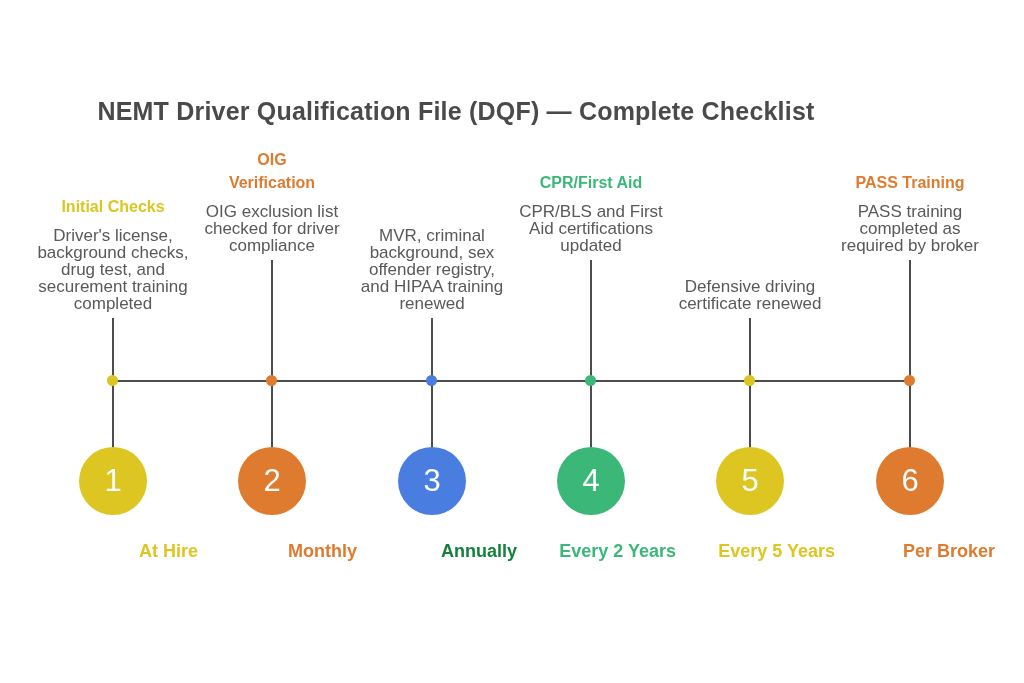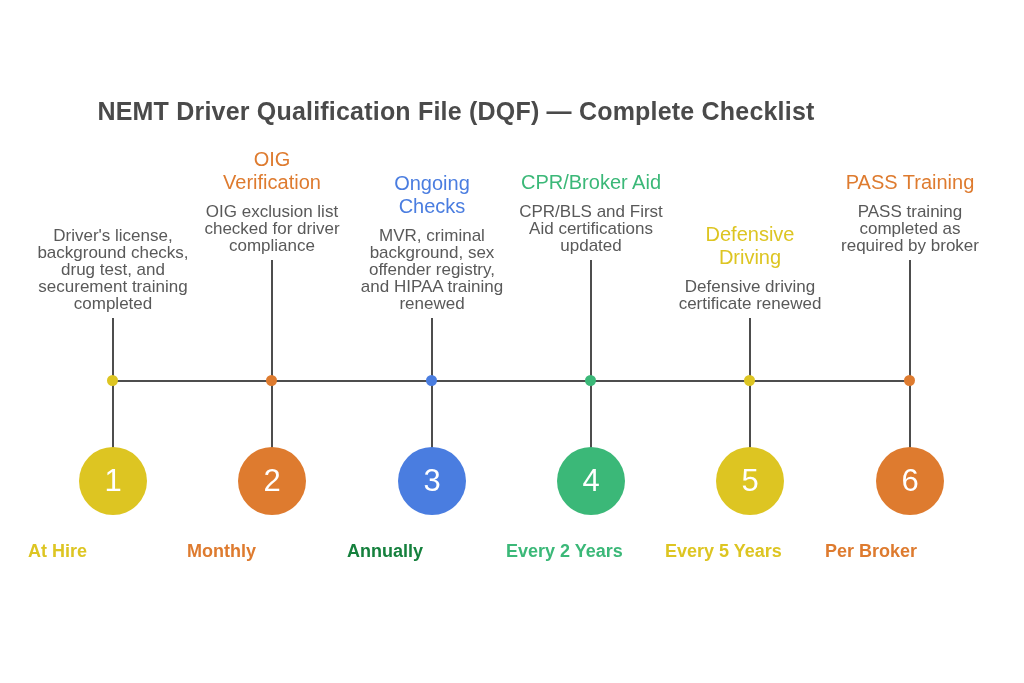"OIG" .m-title { font-size: 20px -> 16px; font-weight: normal -> bold }
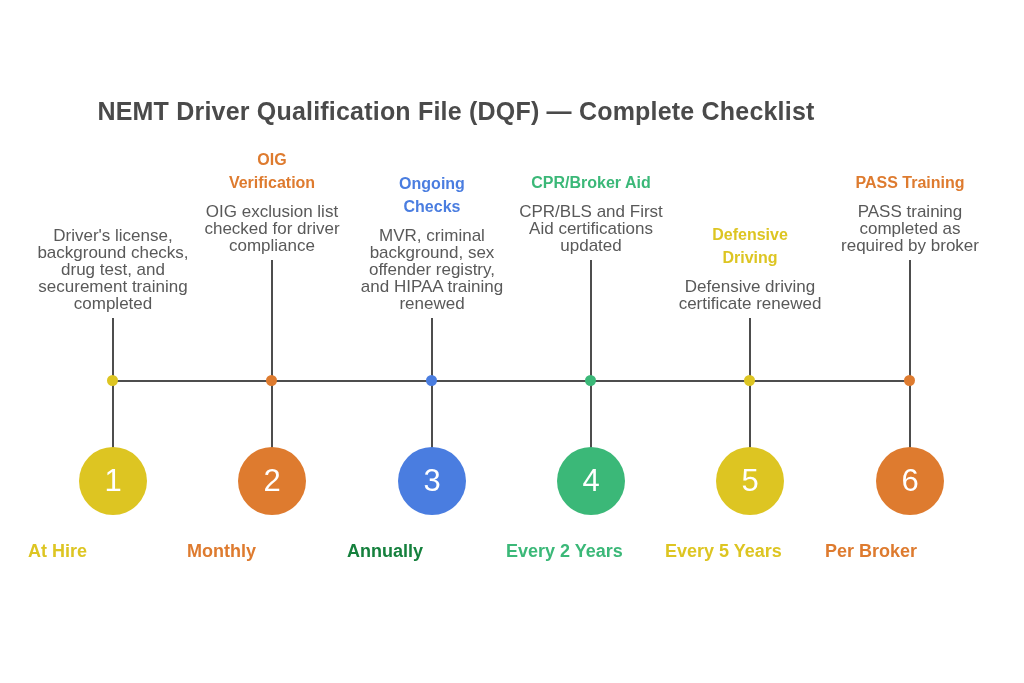"Ongoing" div.m-title { html: <div>Ongoing Checks</div> -> none }
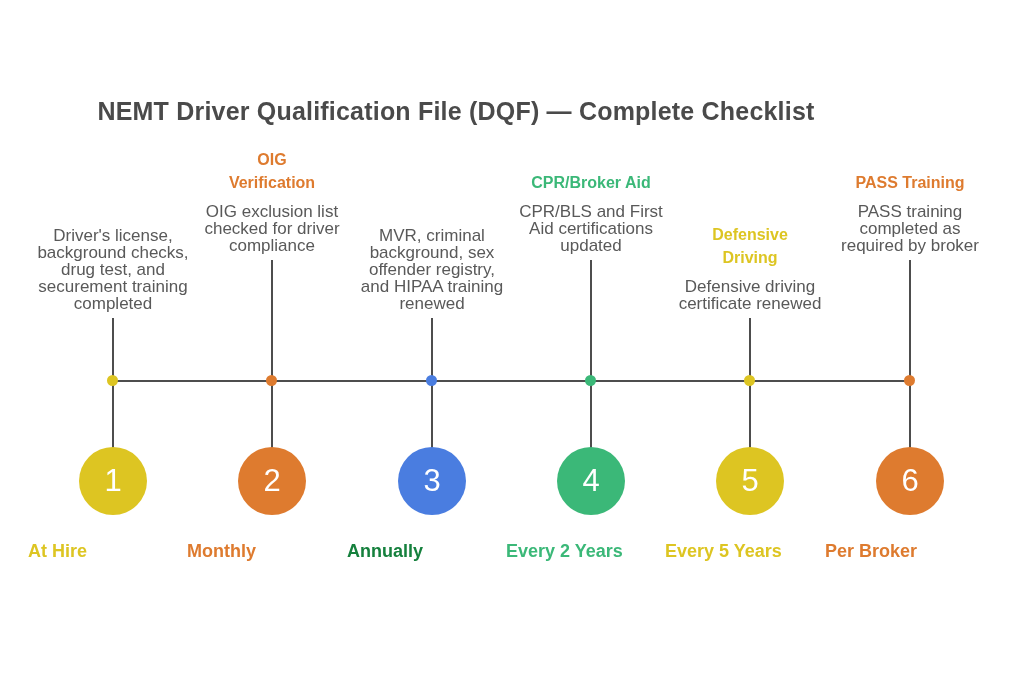"CPR/Broker Aid" div.m-title { text: CPR/Broker -> CPR/First }
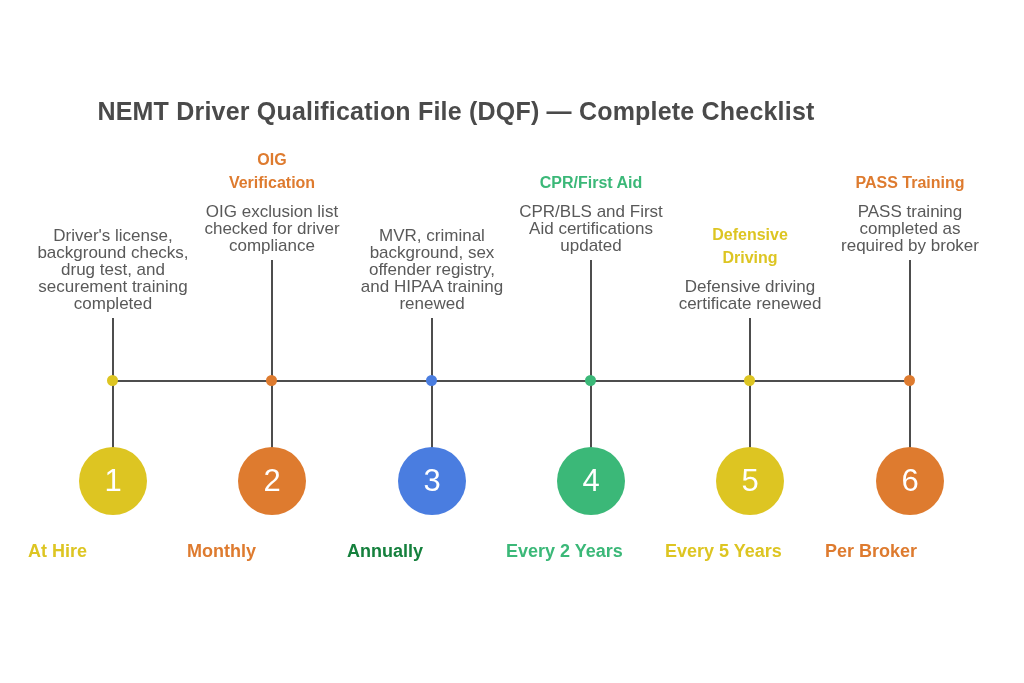"Initial Checks" div.m-title { html: none -> <div>Initial Checks</div> }
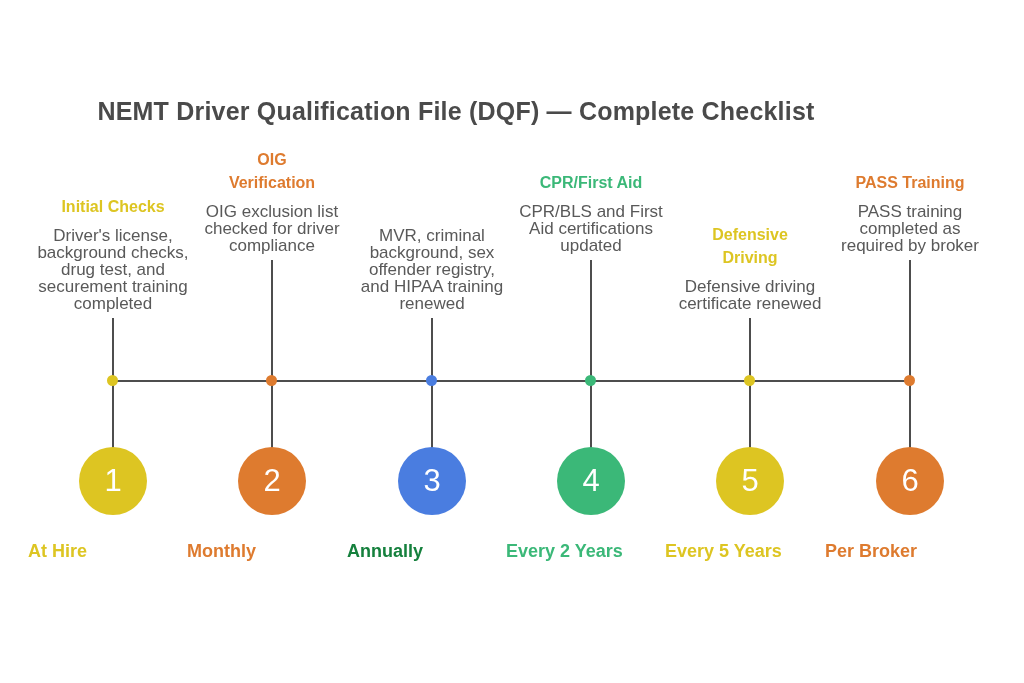"Defensive" div.m-title { html: <div>Defensive Driving</div> -> none }
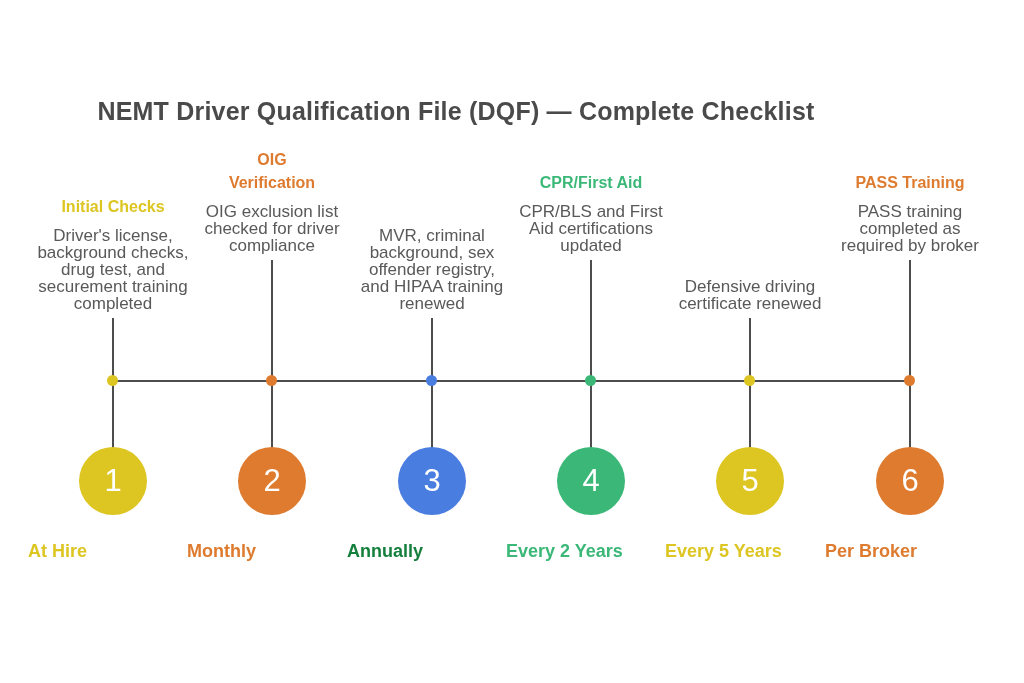"At Hire" .schedule { text-align: left -> right }
